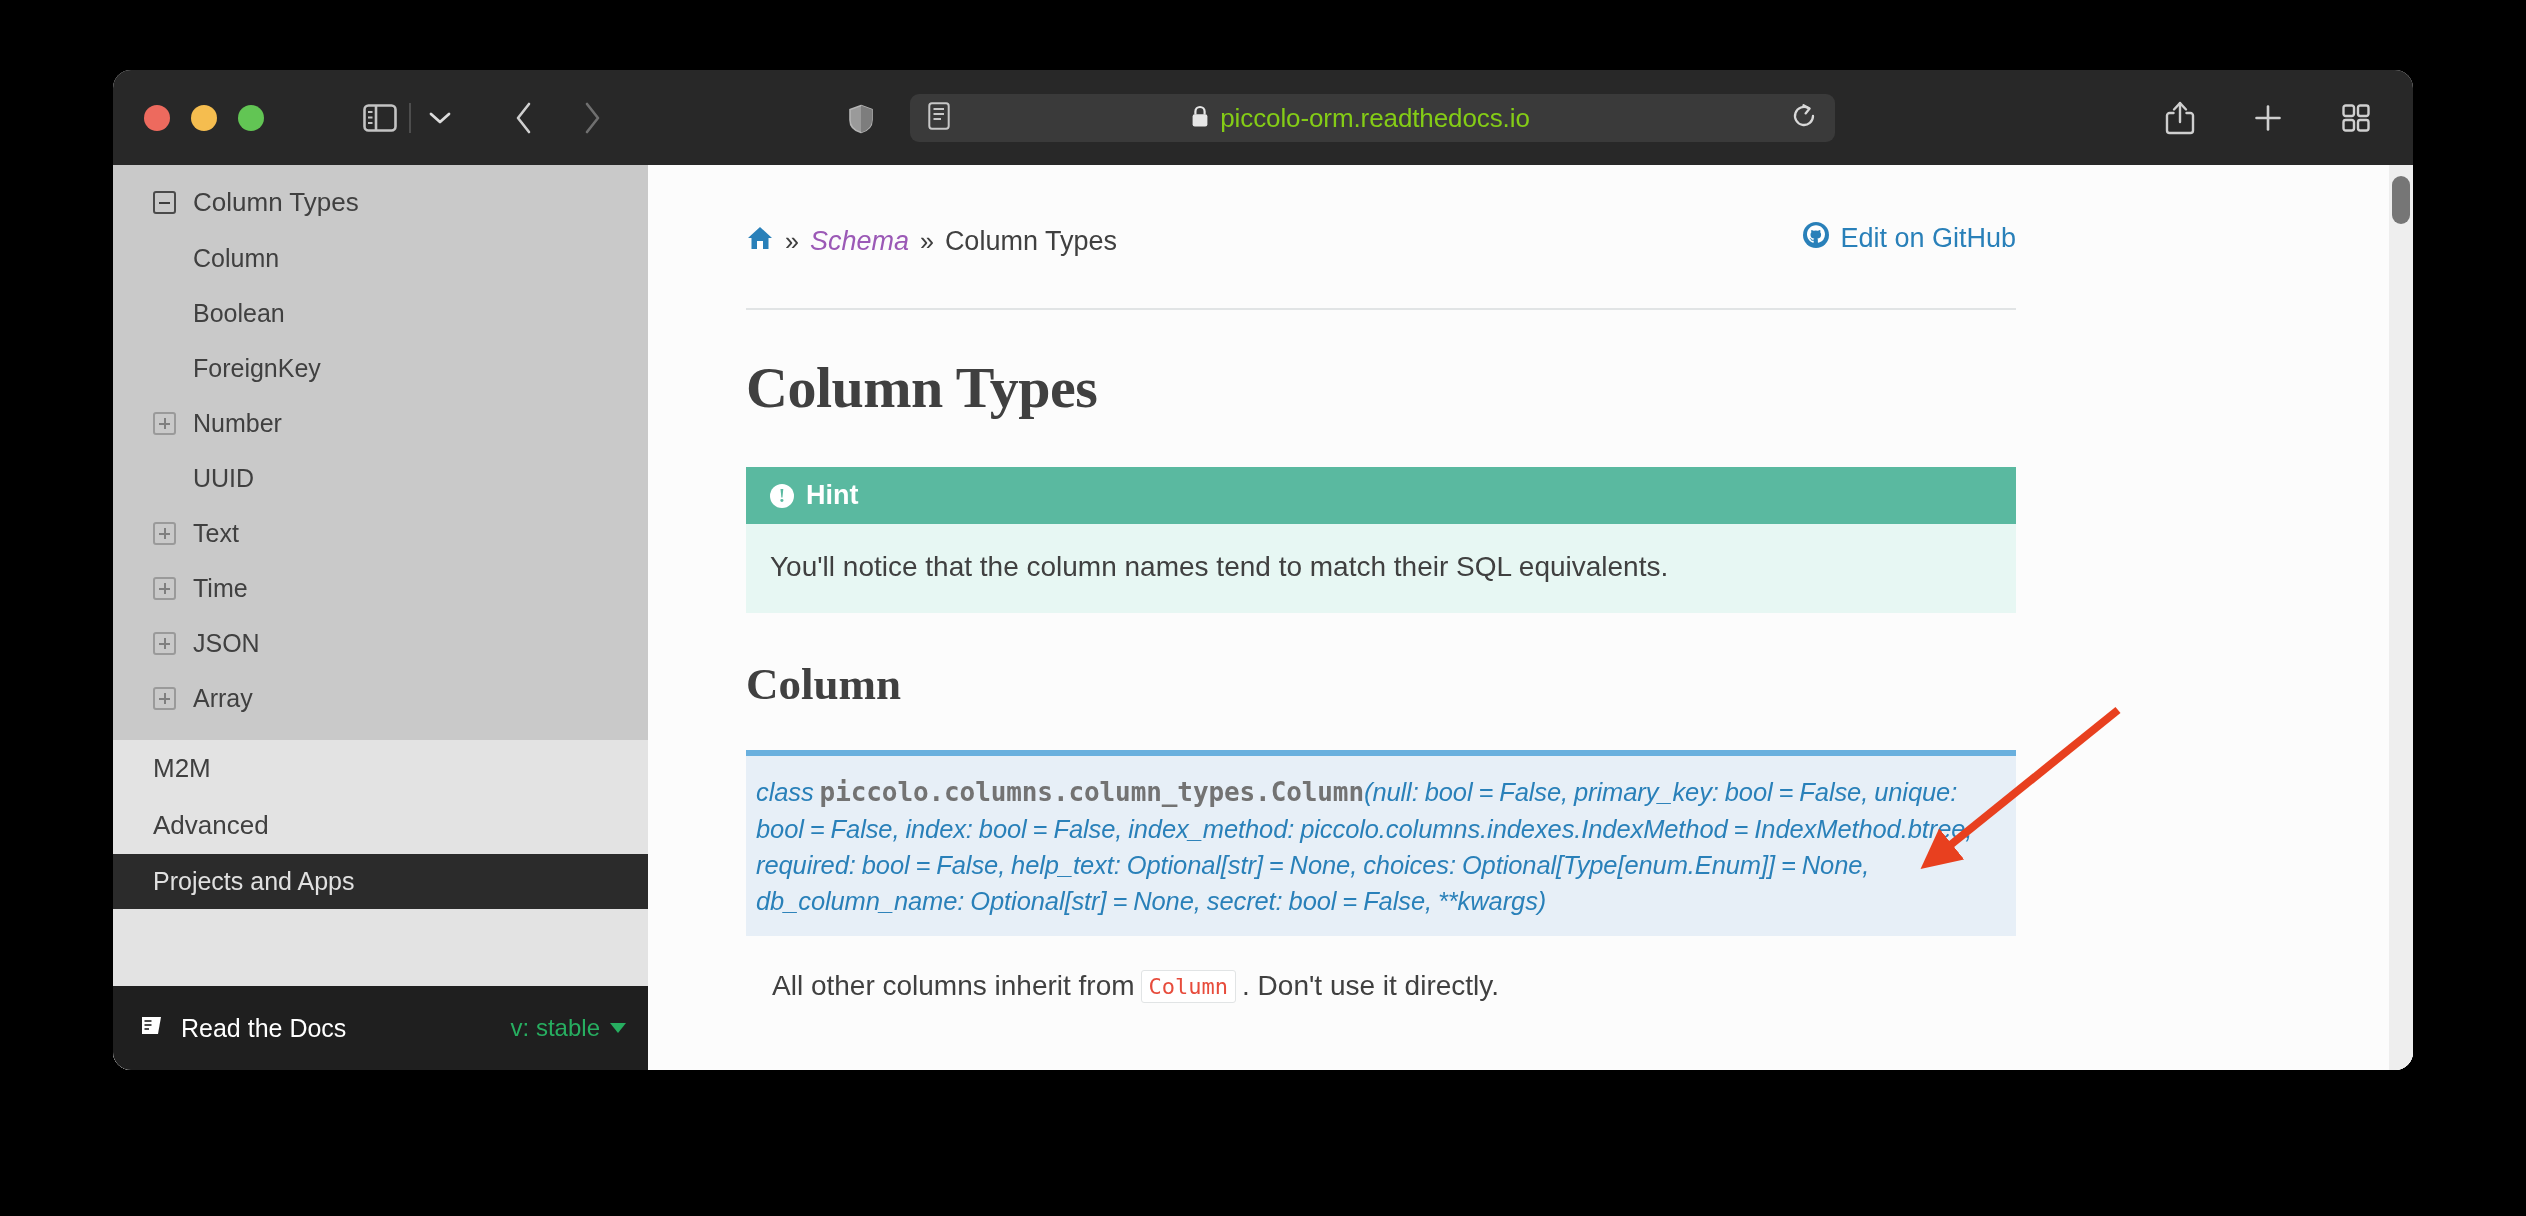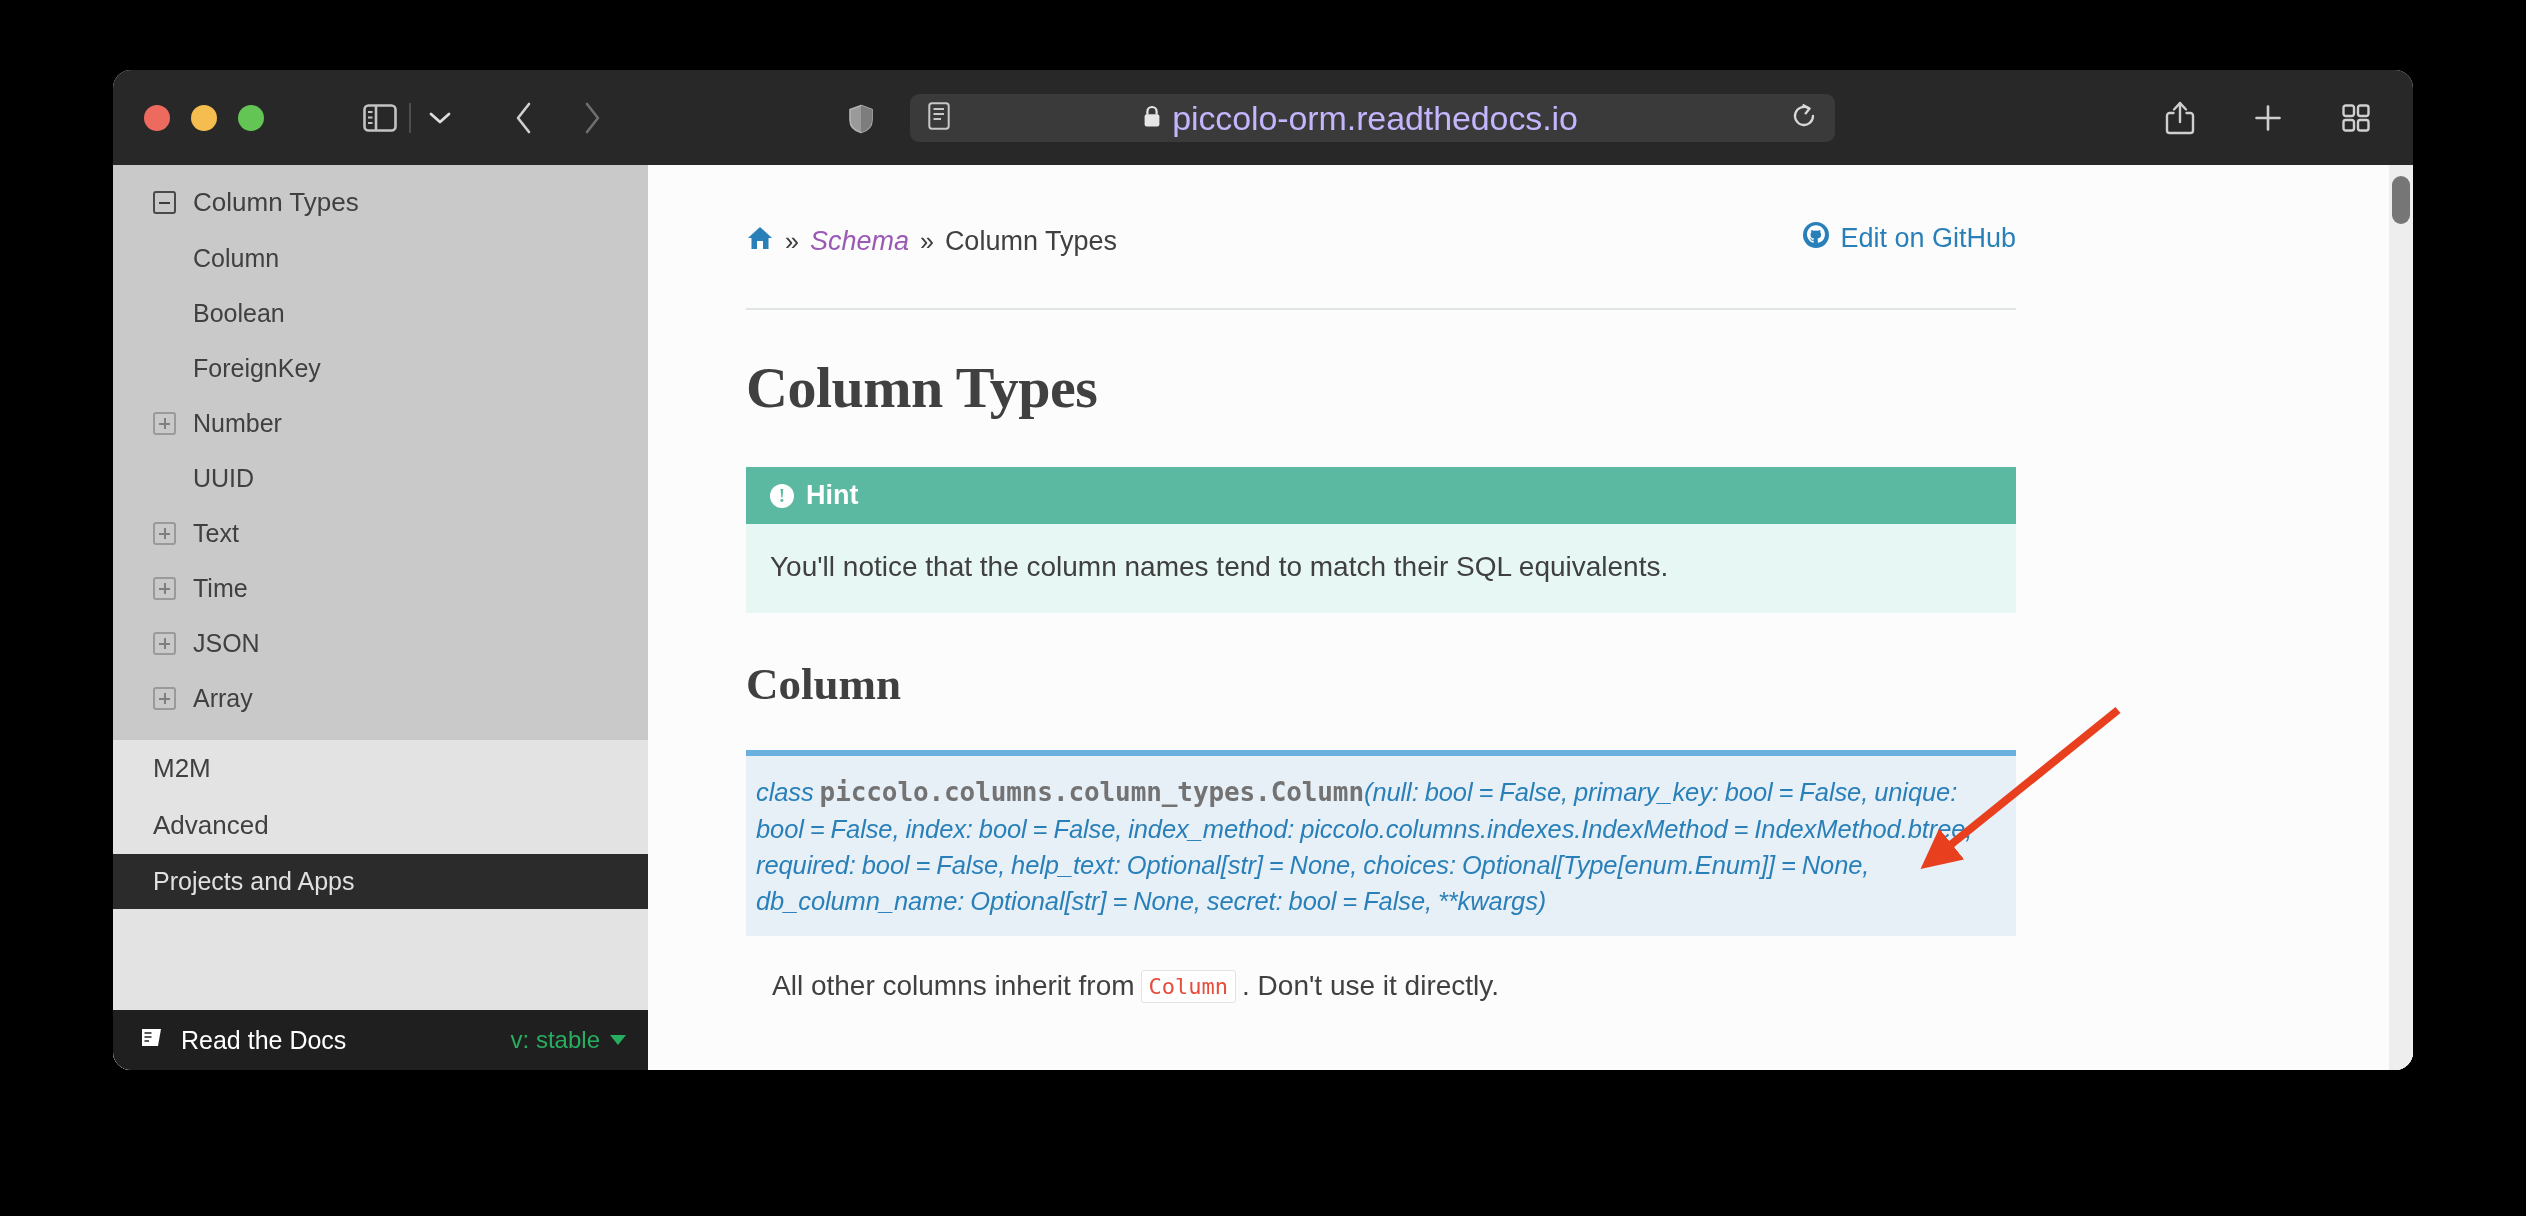"piccolo-orm.readthedocs.io" #address-text { color: #c4b5fd -> #84cc16; font-size: 34px -> 26px }
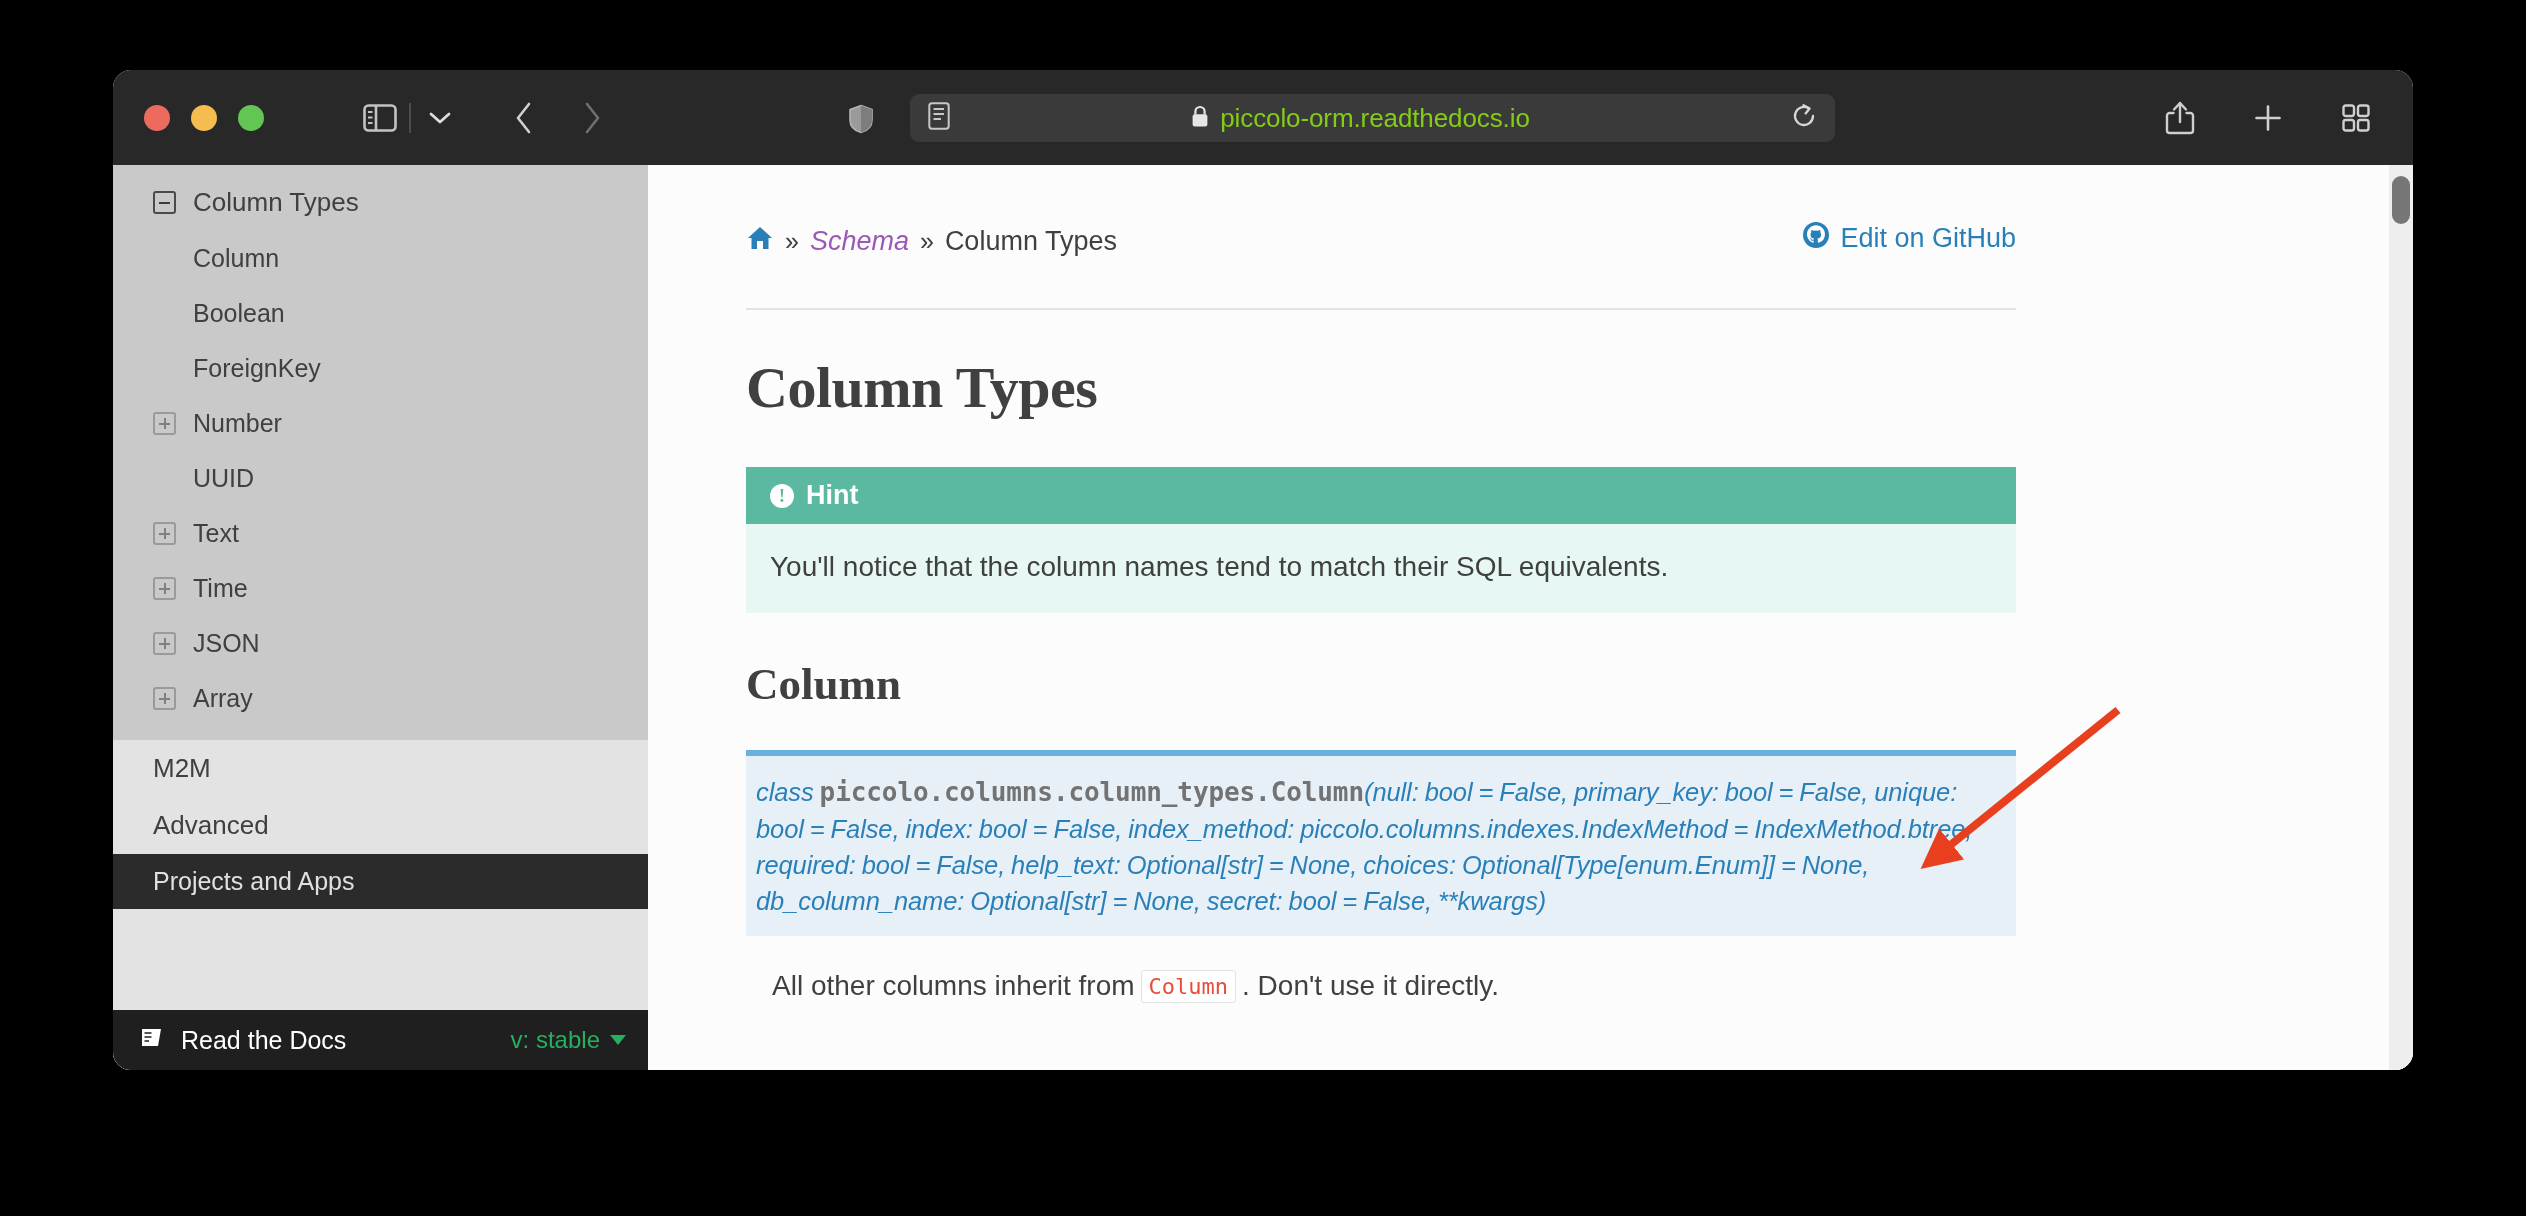"Read the Docs" #sidebar-footer { height: 60px -> 84px }
